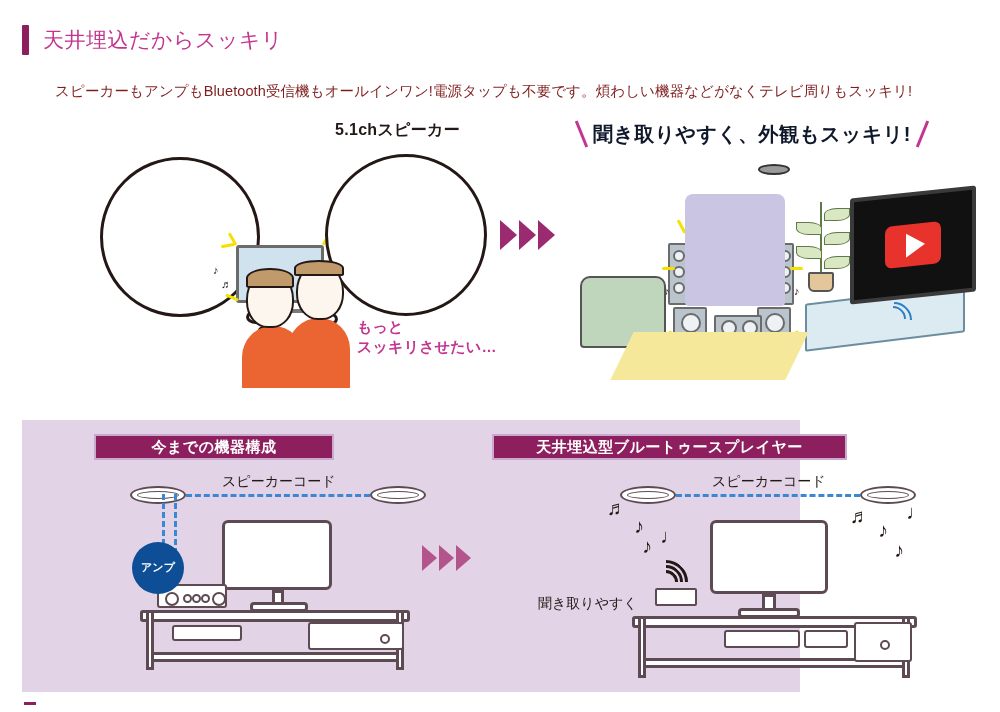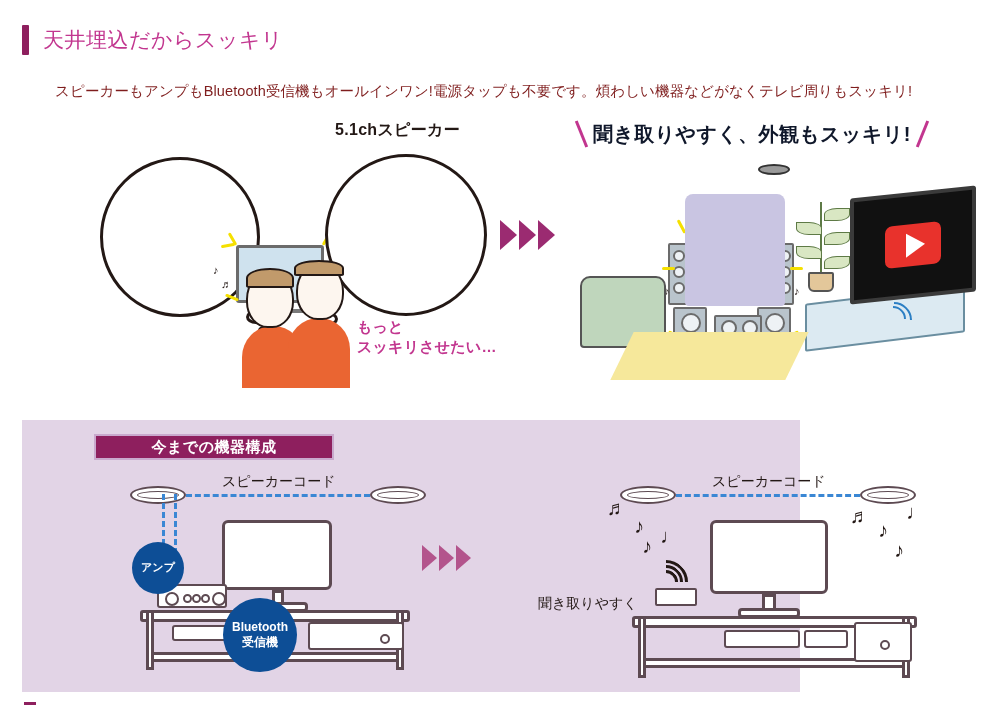"天井埋込型ブルートゥースプレイヤー" div.panel-header { html: none -> <div>天井埋込型ブルートゥースプレイヤー</div> }
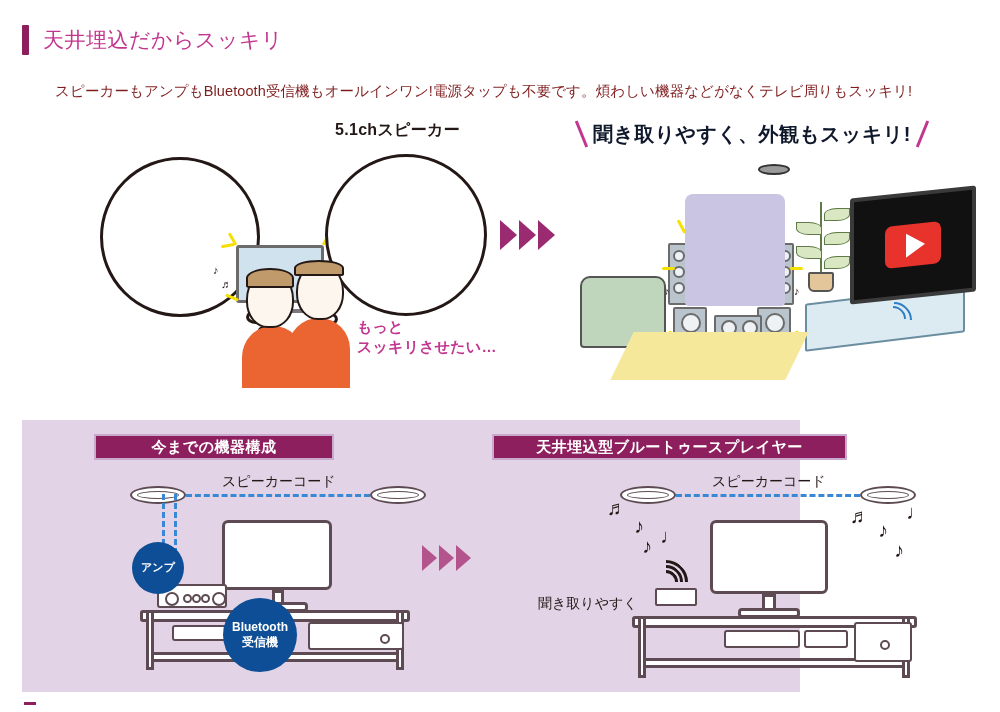"Bluetooth" div.badge { html: <div>Bluetooth 受信機</div> -> none }
